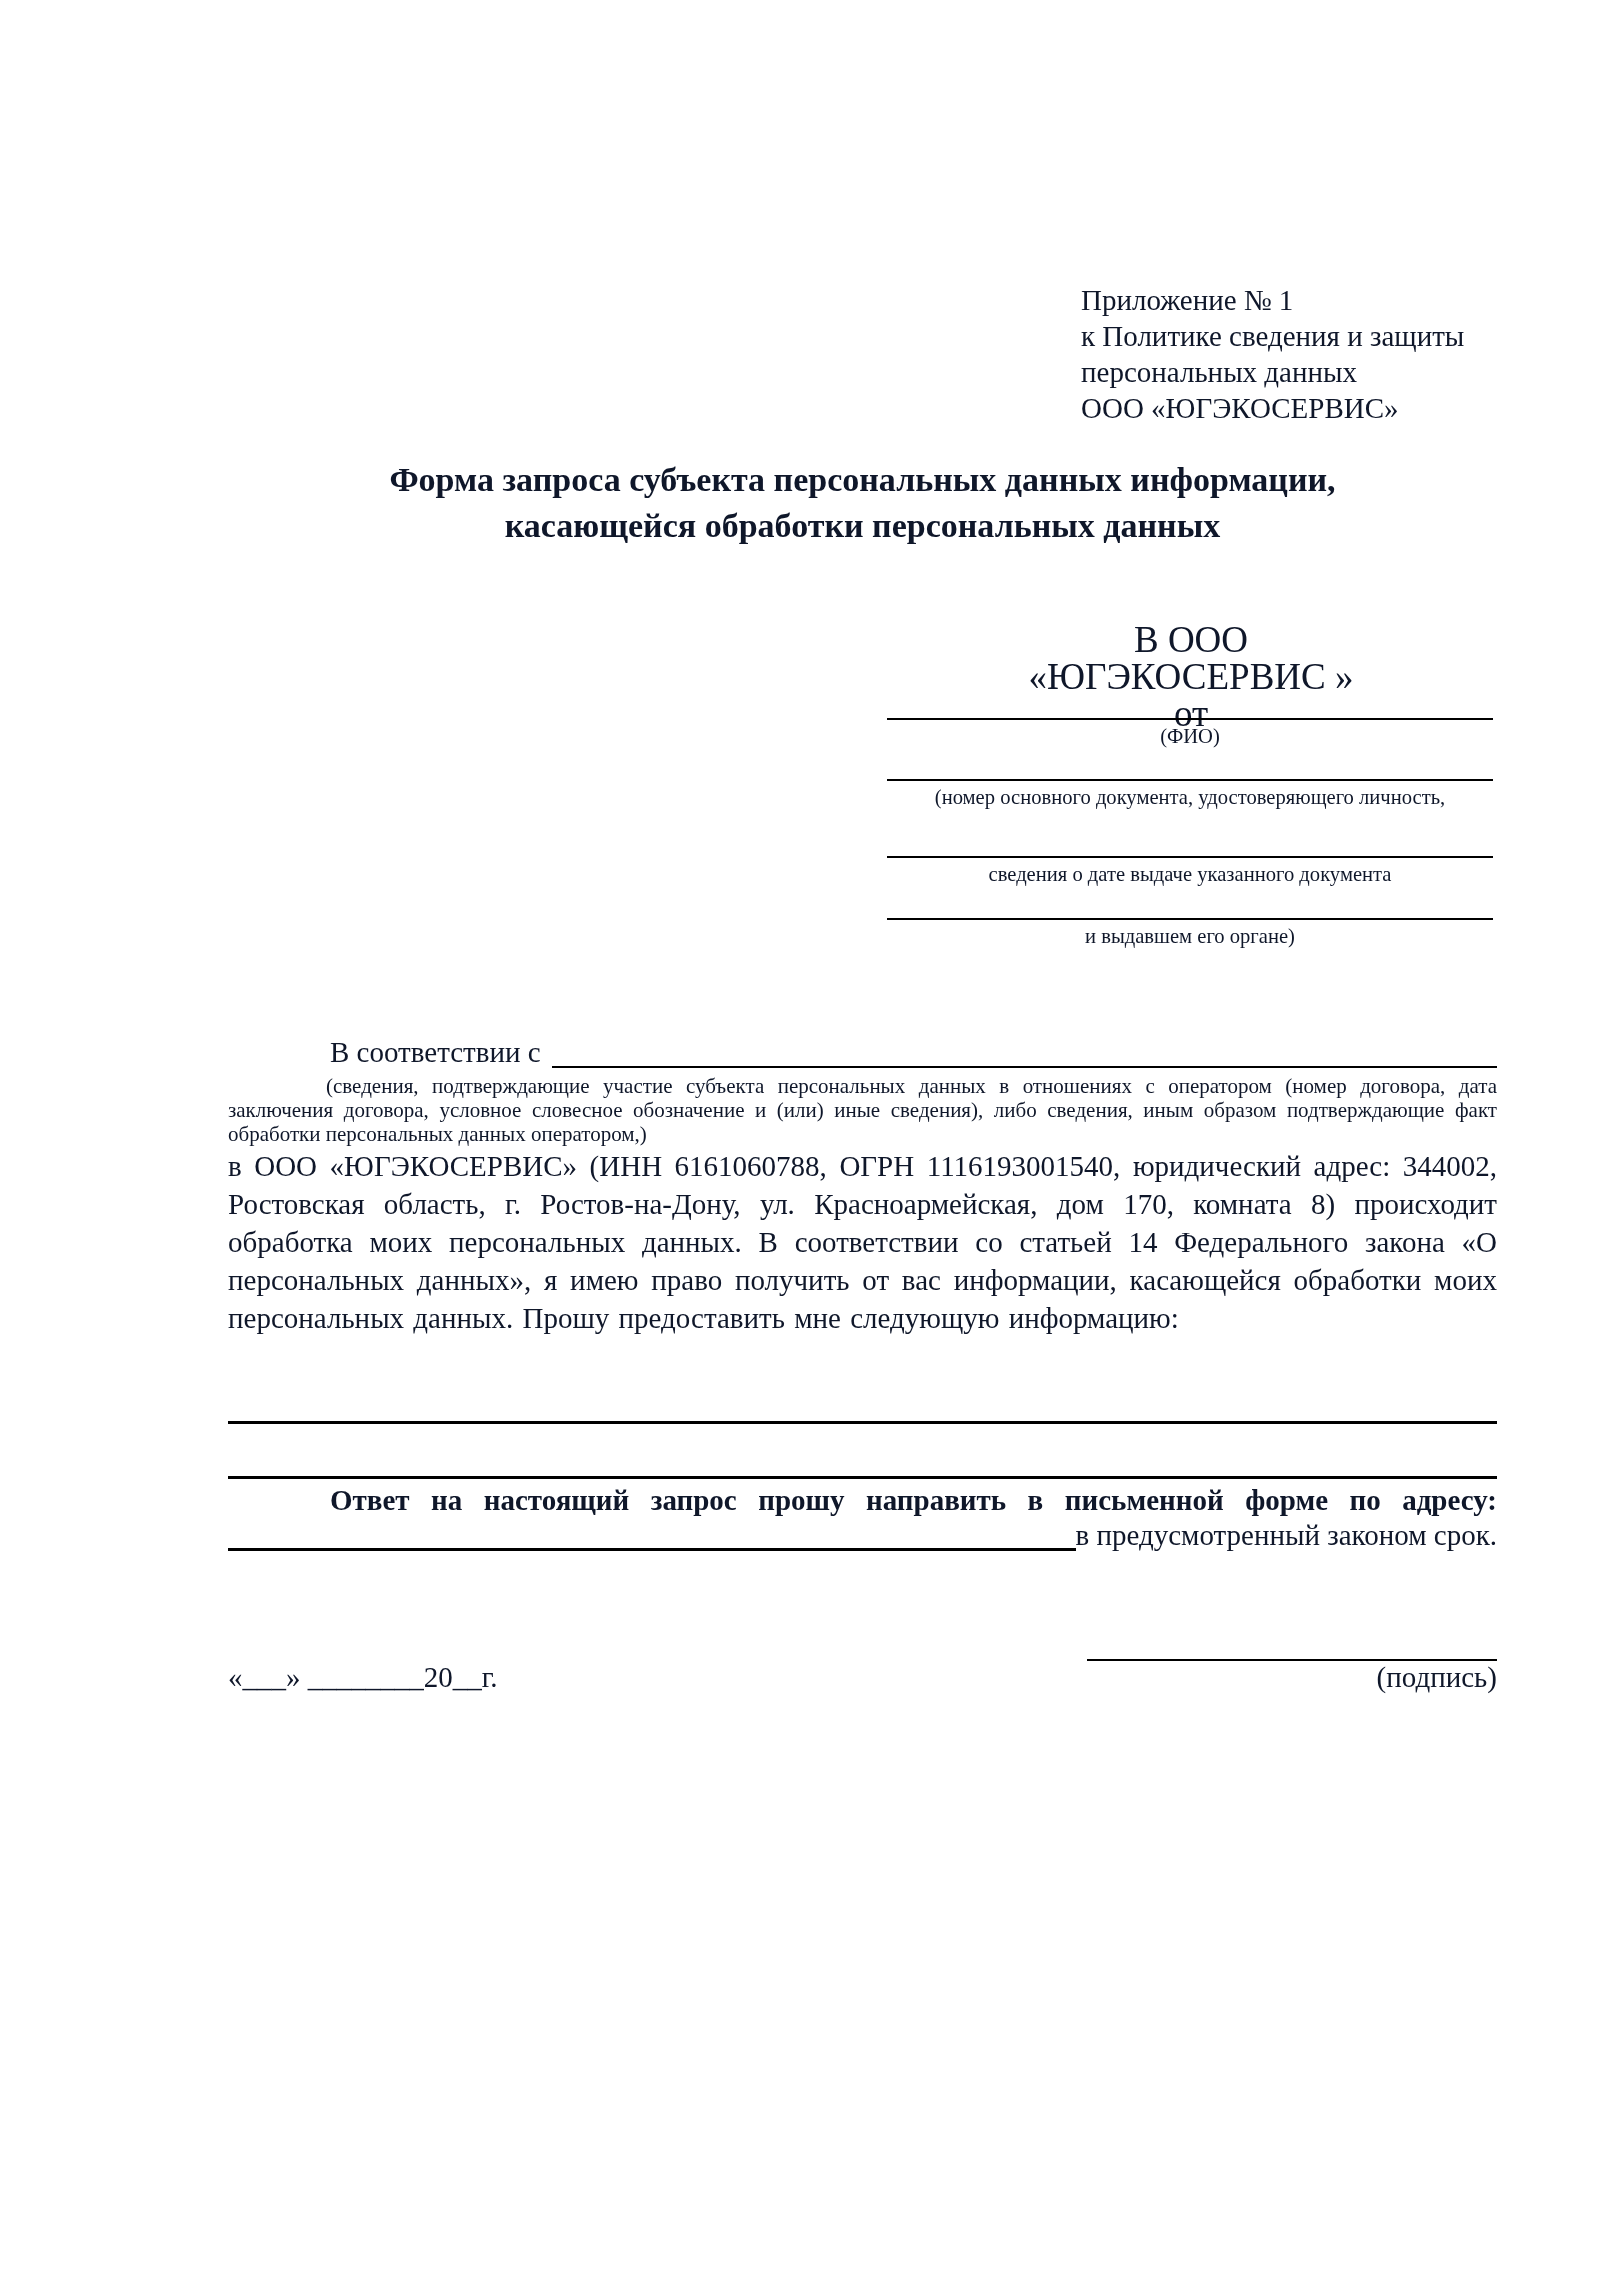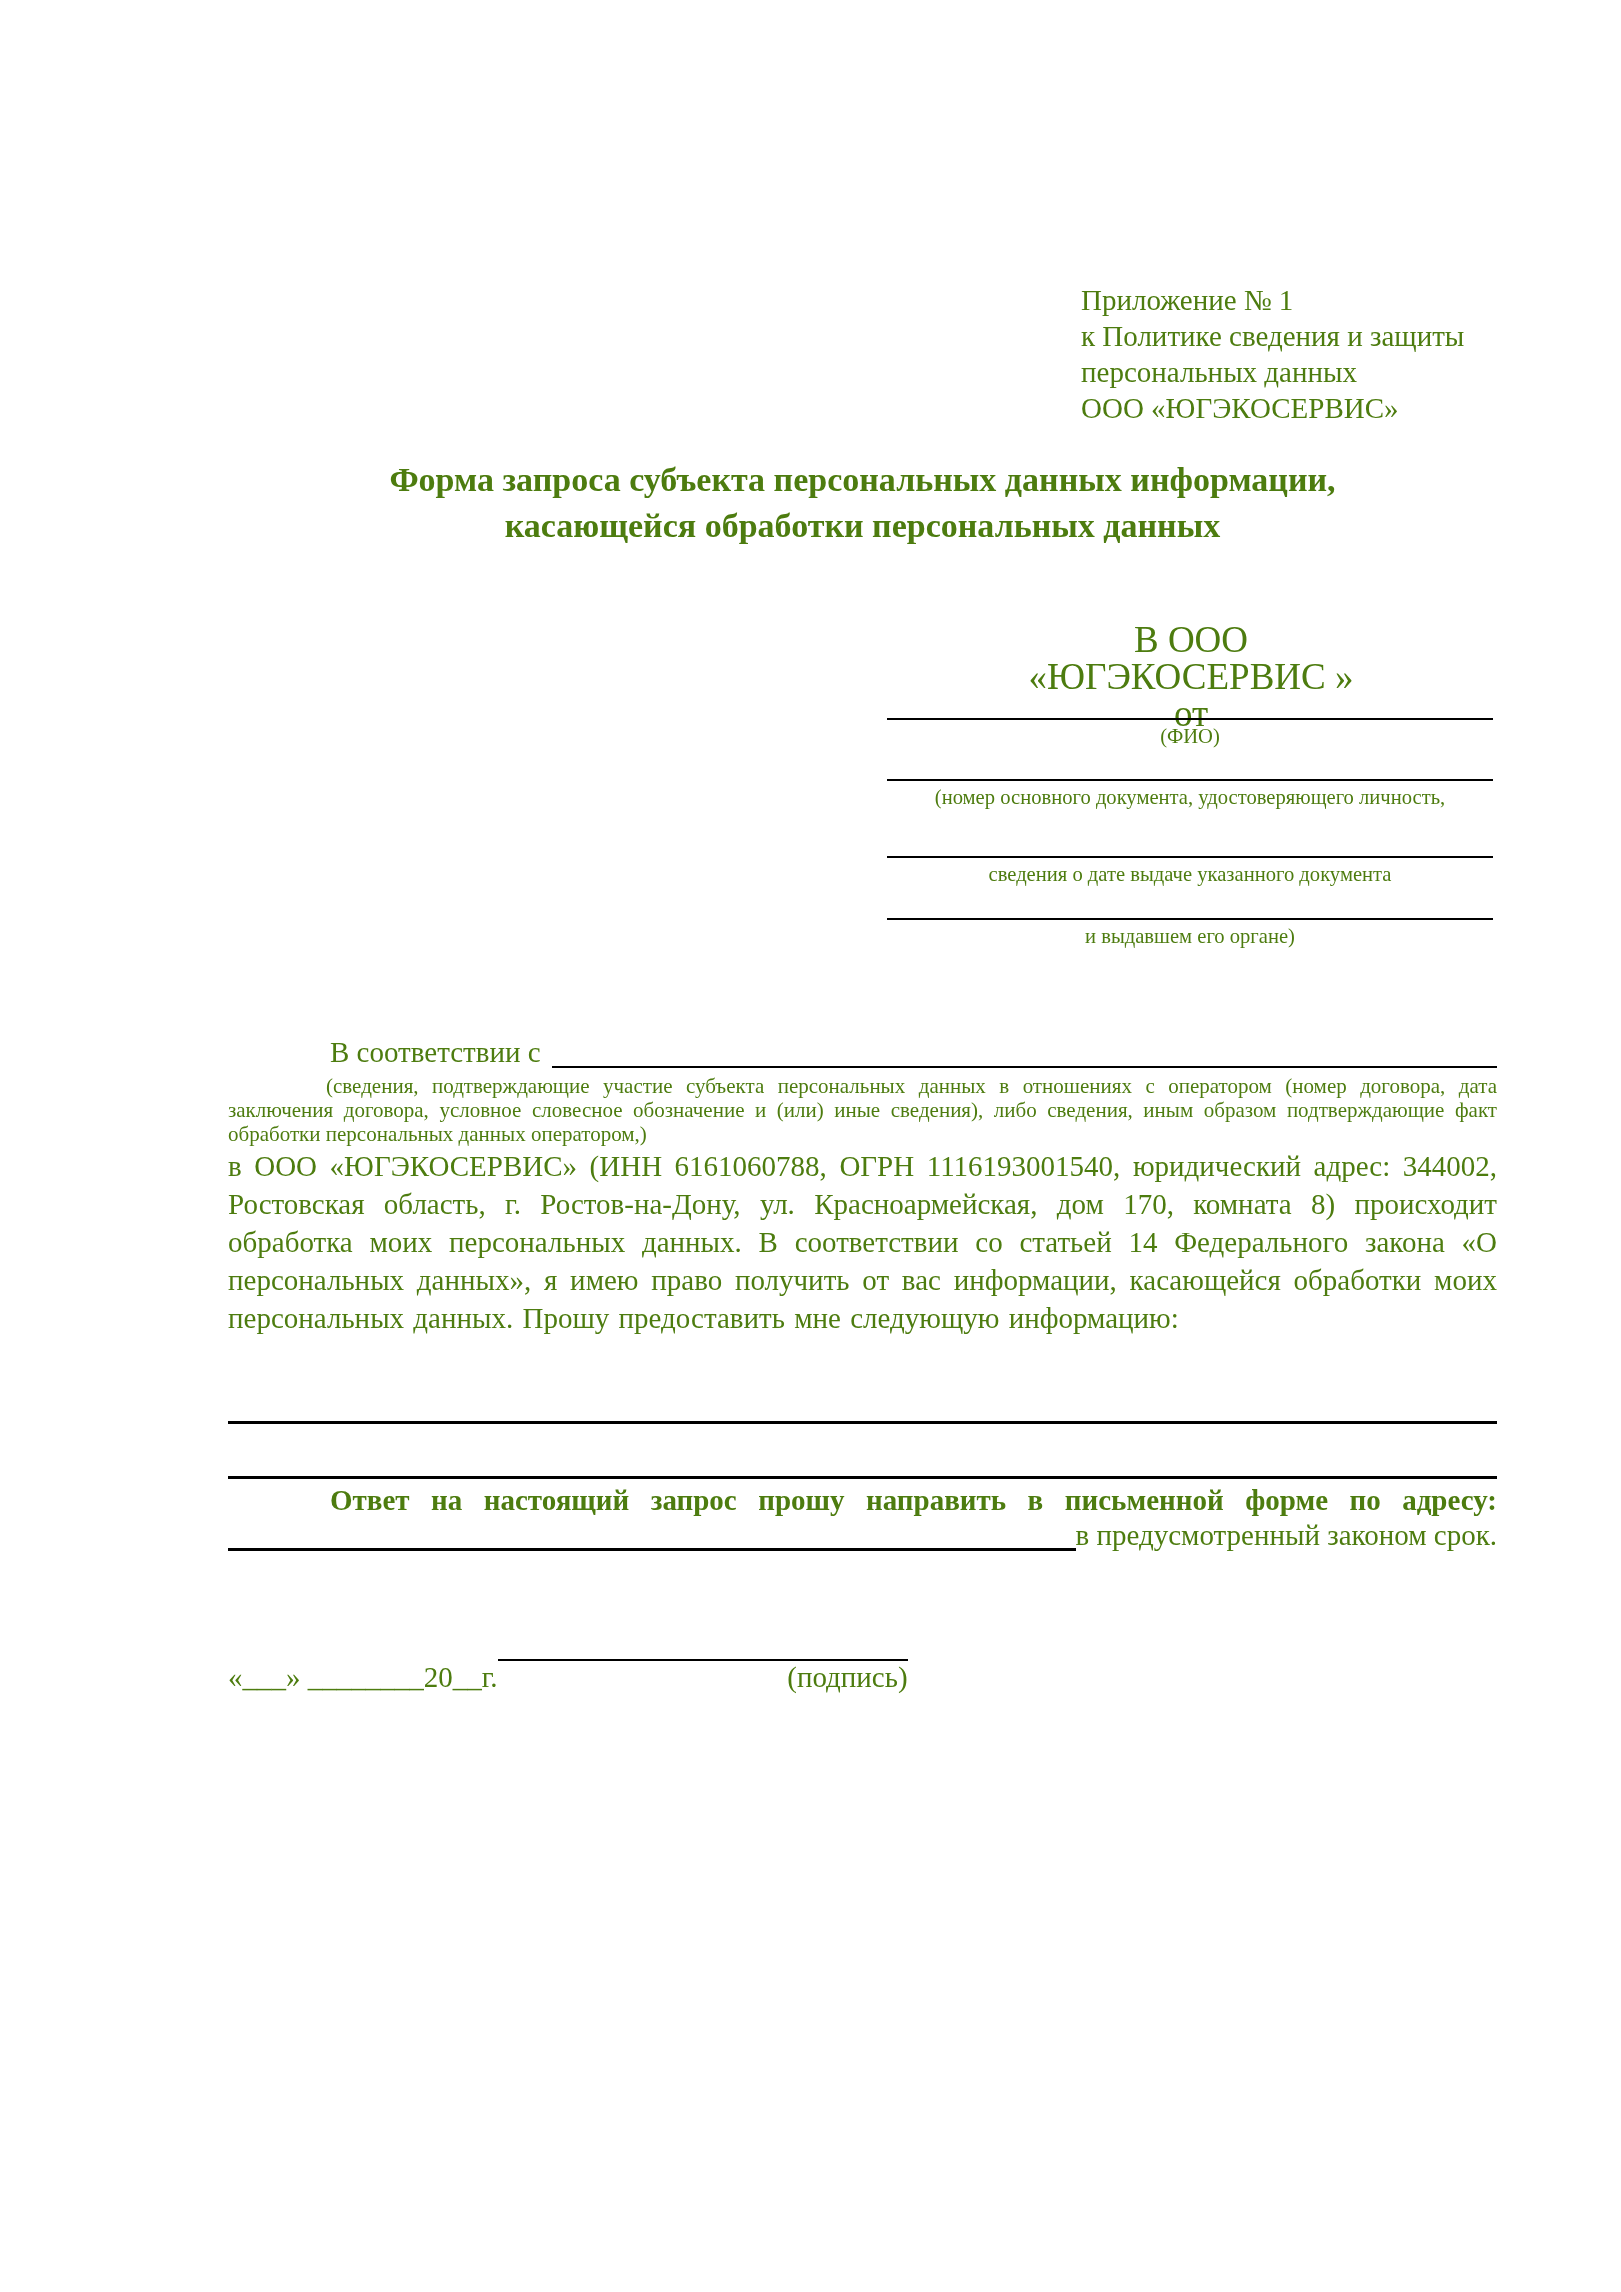"Приложение № 1" .page { color: #4d7c0f -> #0f172a }
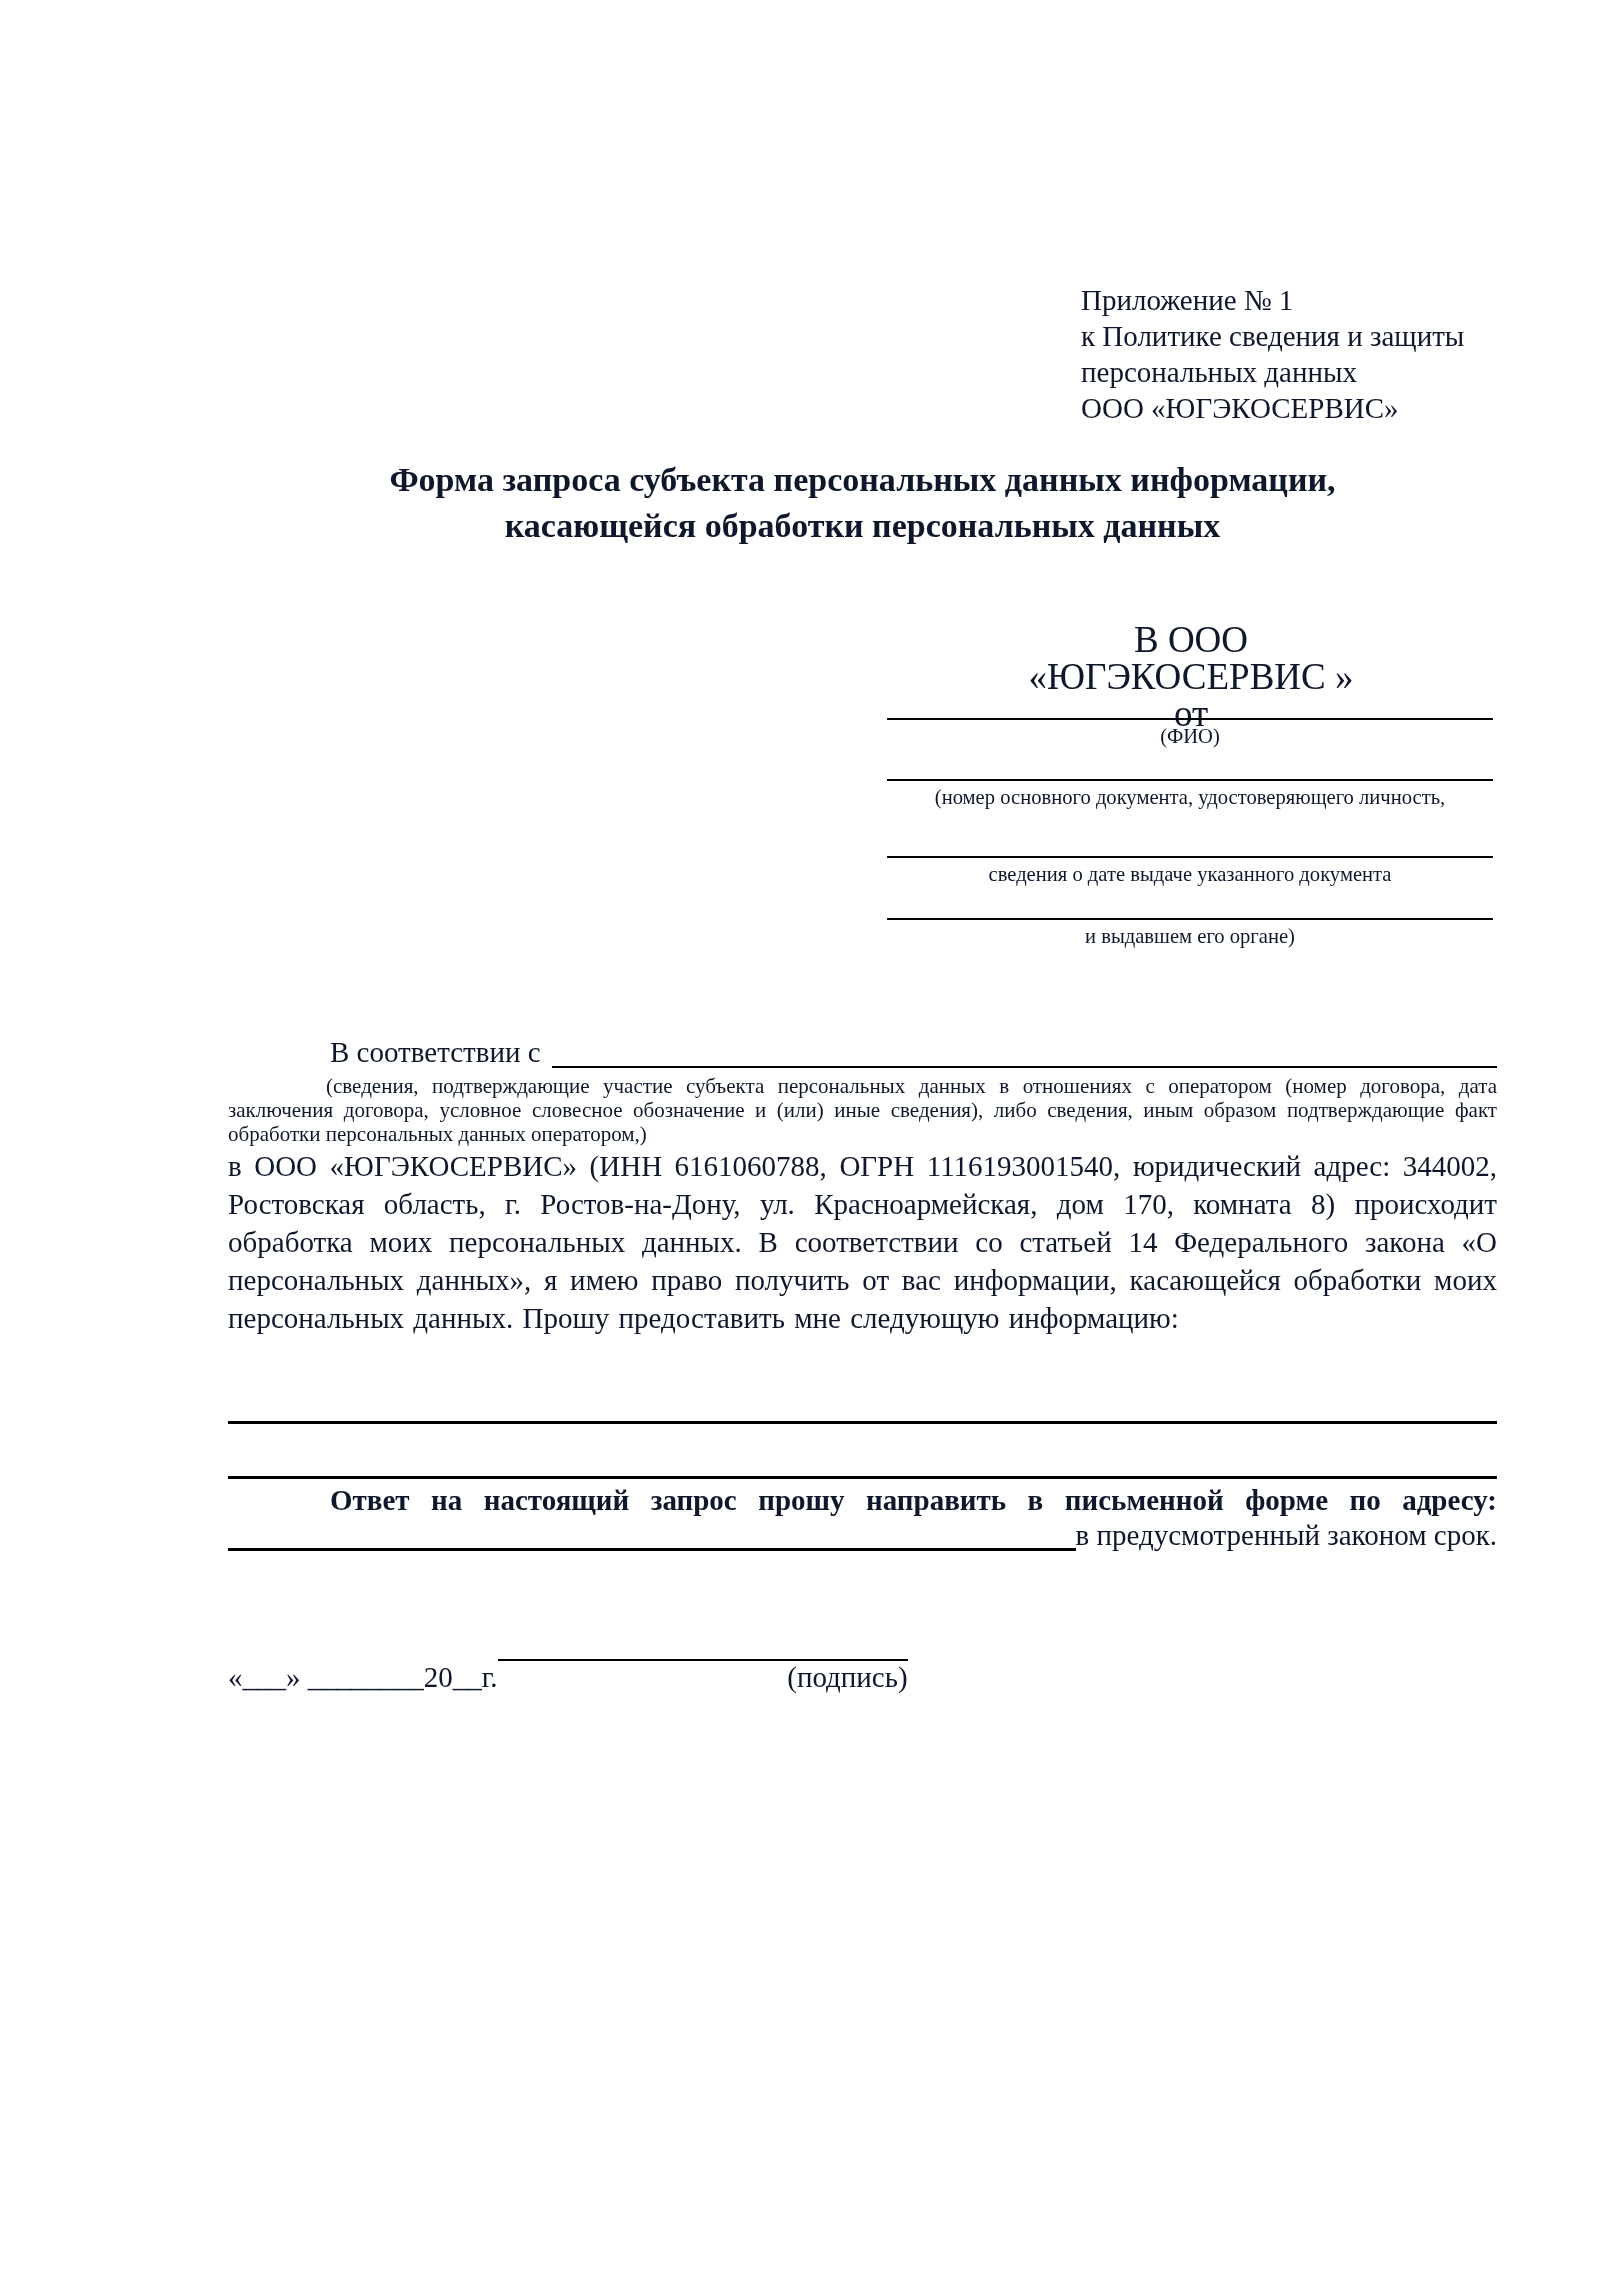"«___» ________20__г." .sign-row { justify-content: none -> space-between }
